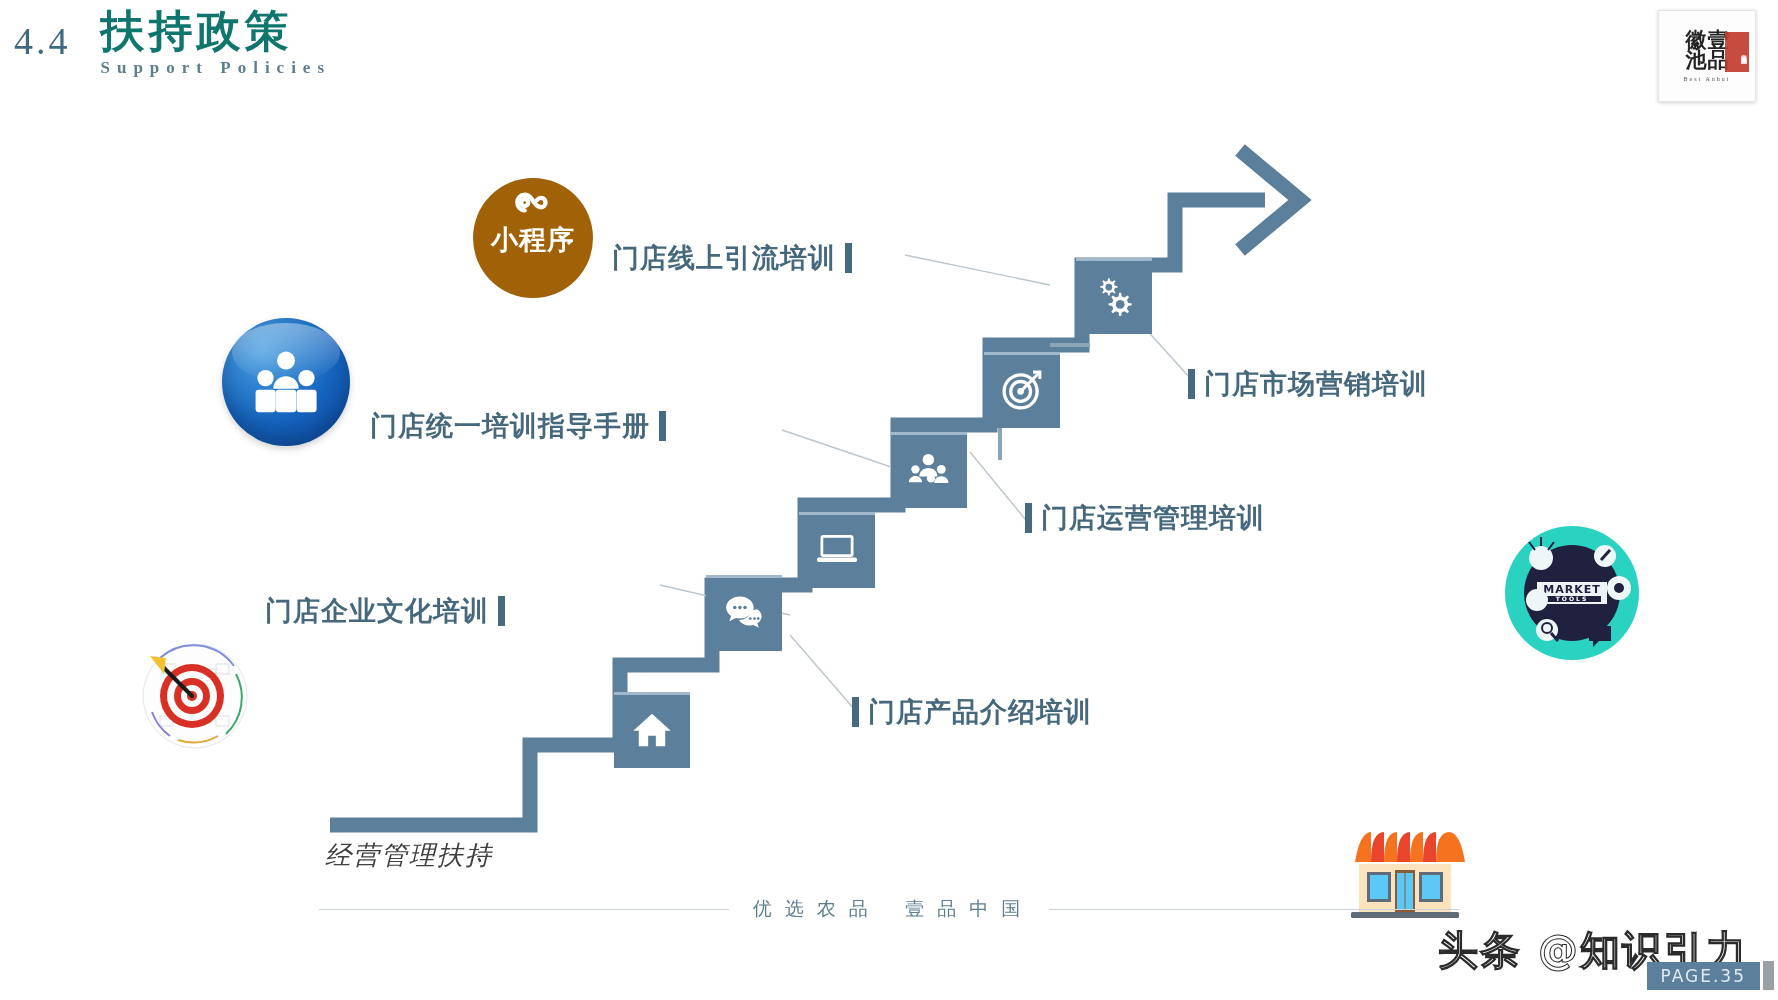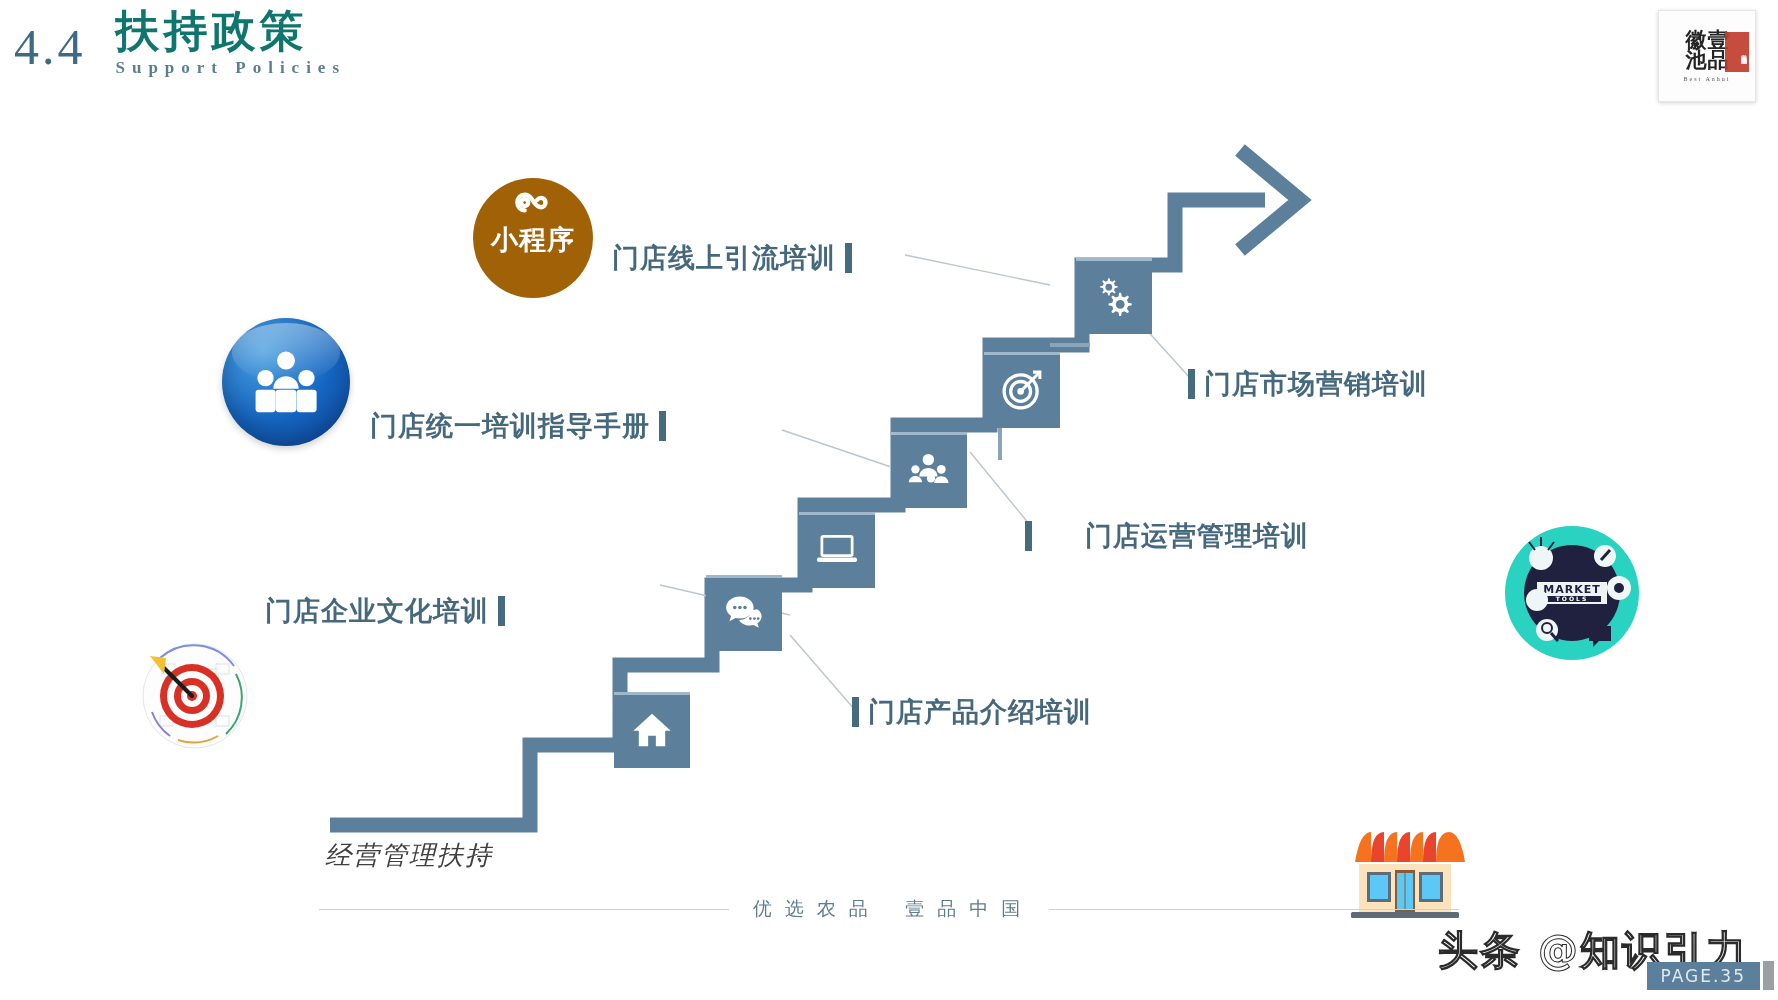"4.4" #sec-num { font-size: 50px -> 38px }
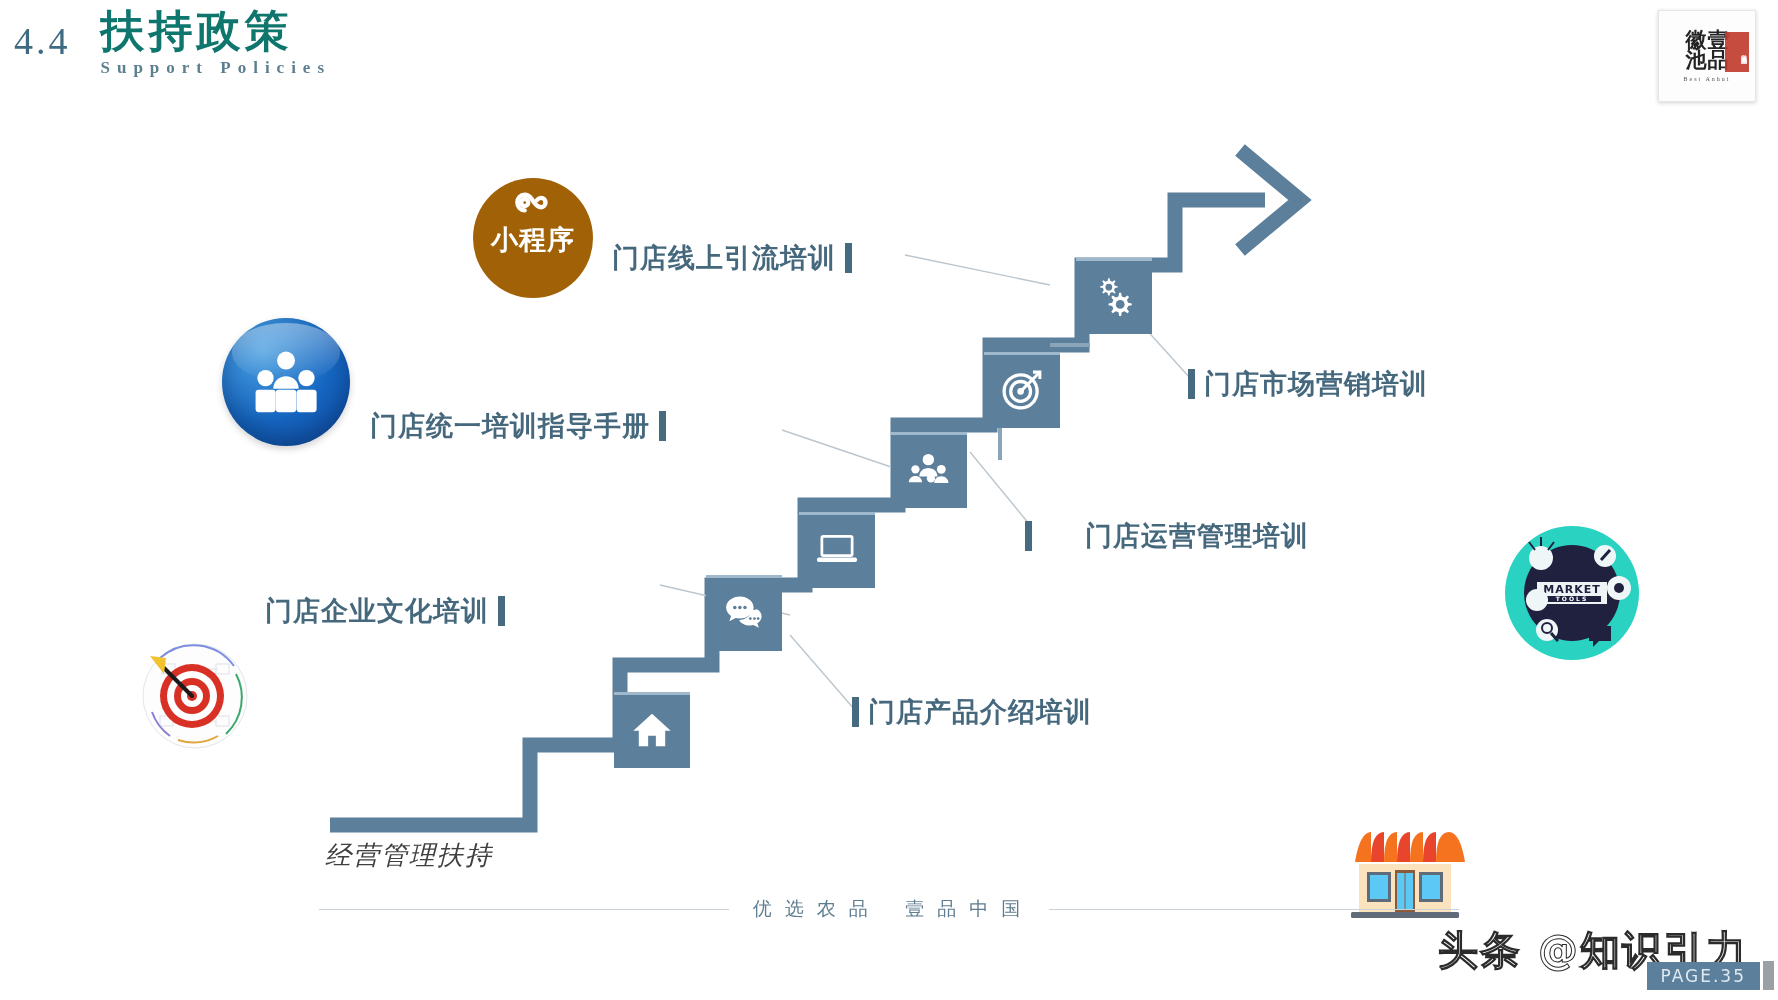"门店运营管理培训" div.label { gap: 44px -> none; top: 518px -> 500px }
